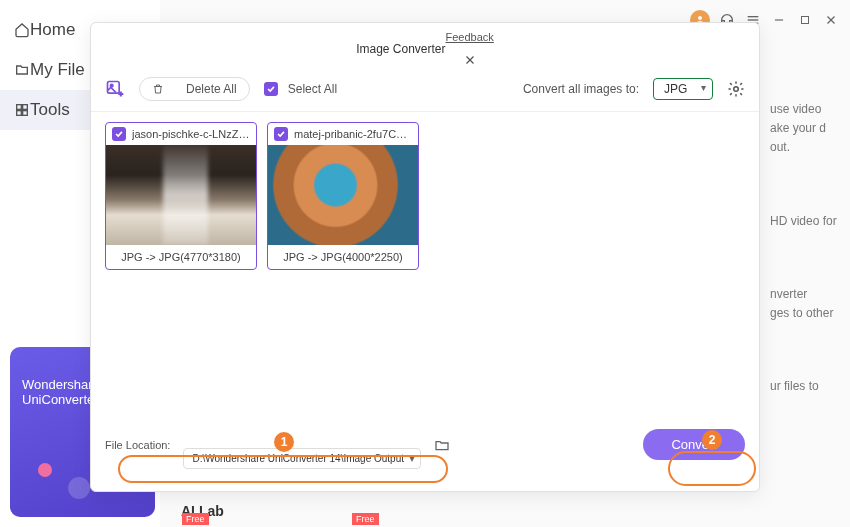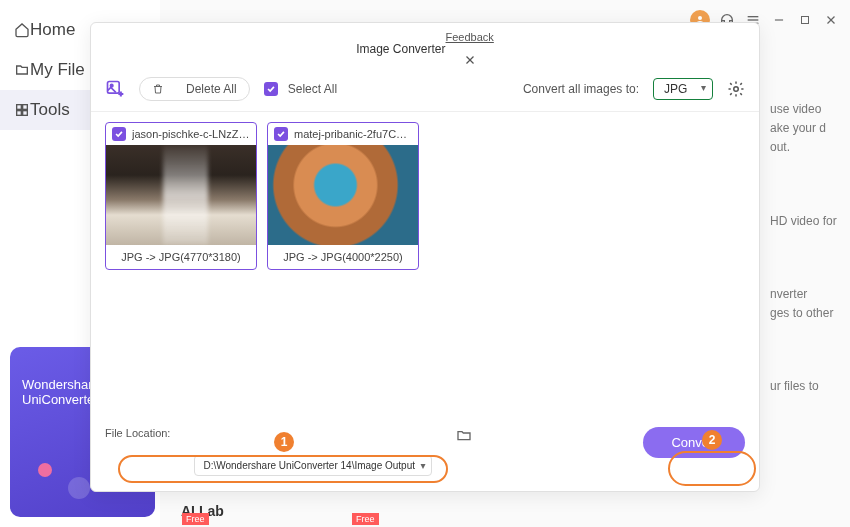"File Location:" .modal-footer { align-items: flex-start -> center; gap: 24px -> 13px; padding: 10px 14px 15px -> 10px 14px 22px }
